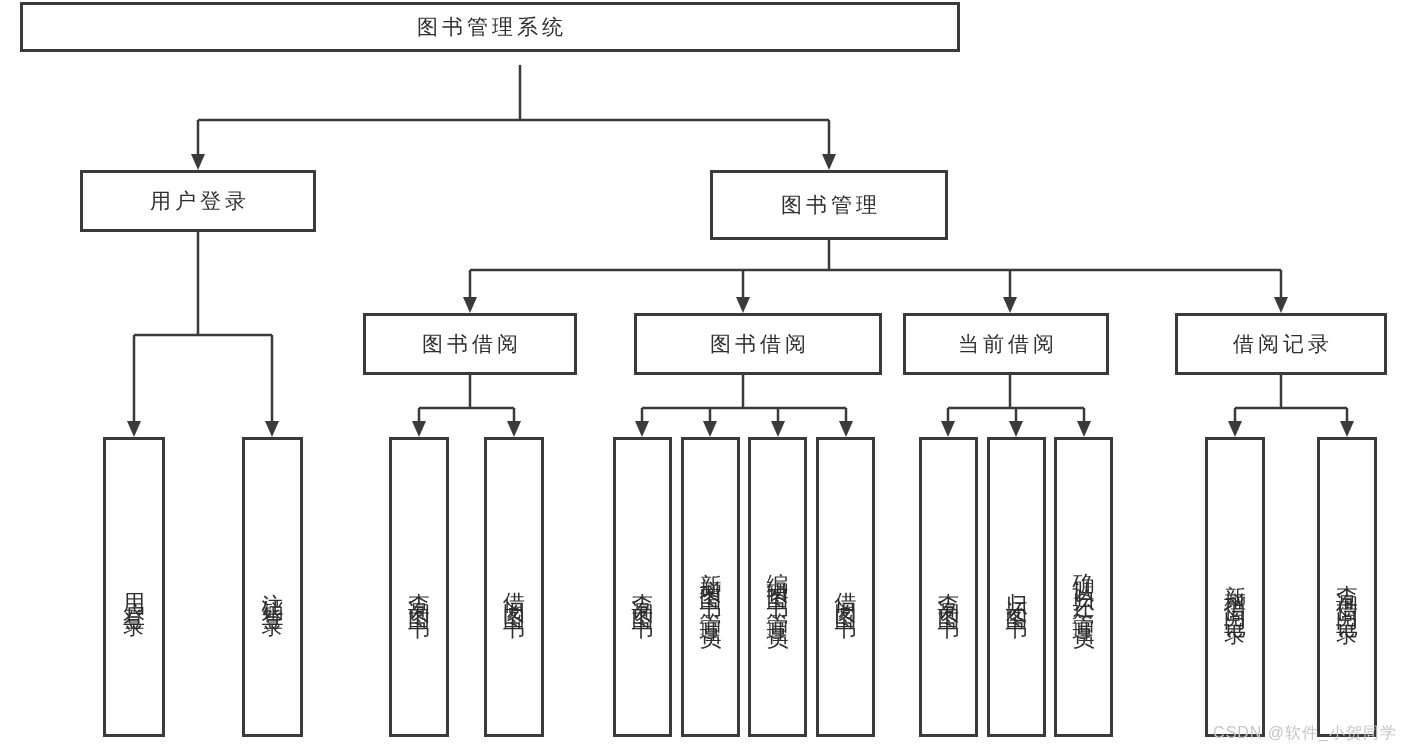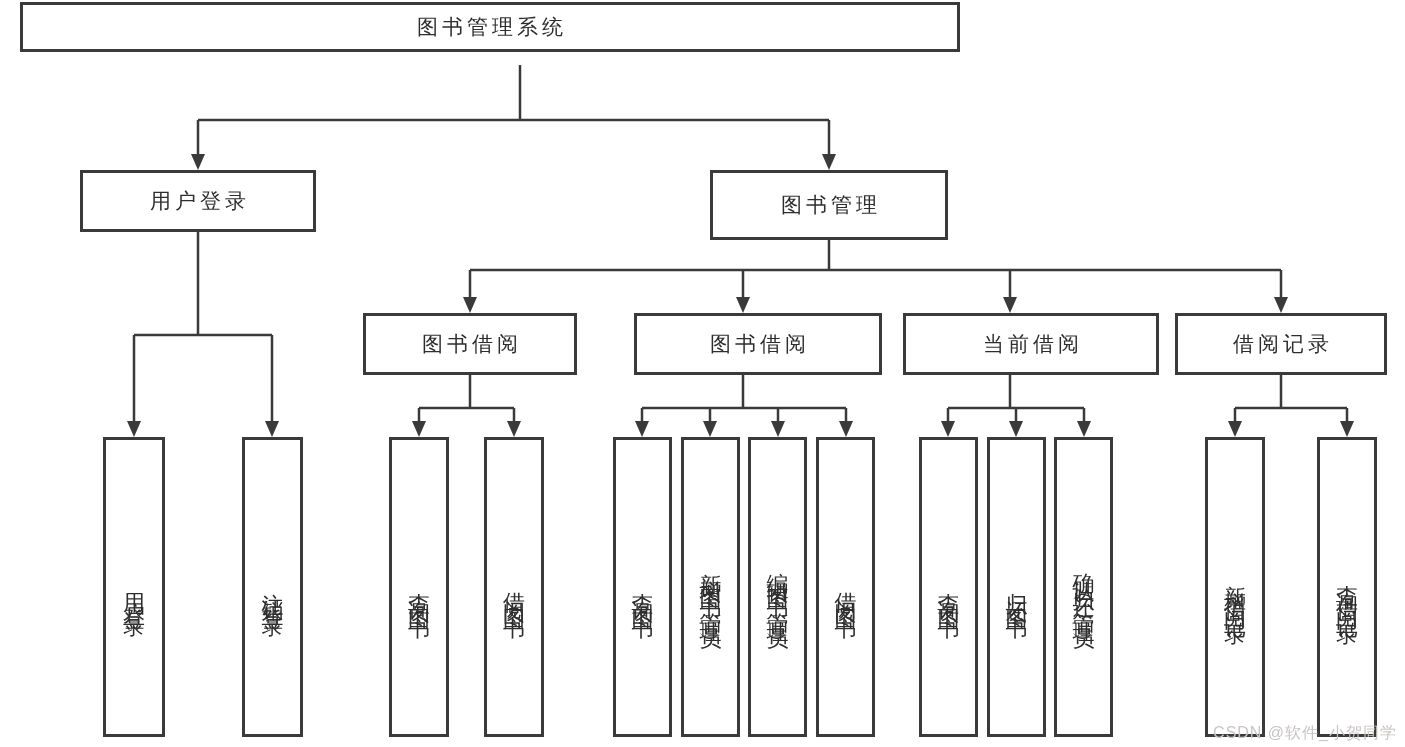"当前借阅" div.node { width: 256px -> 206px }
